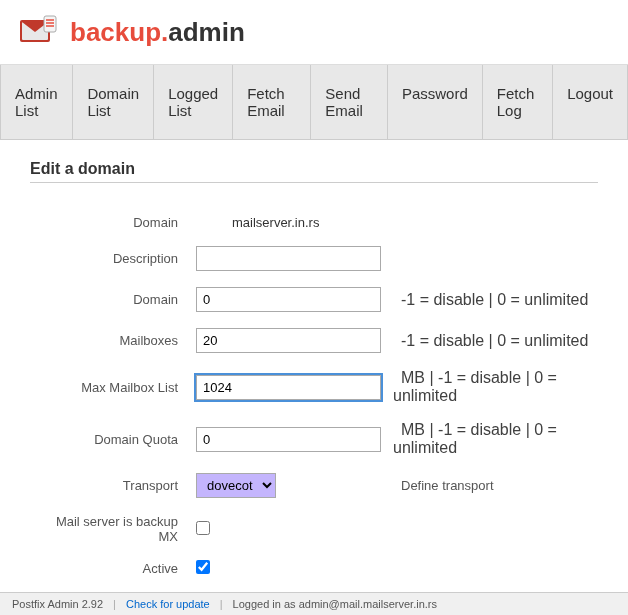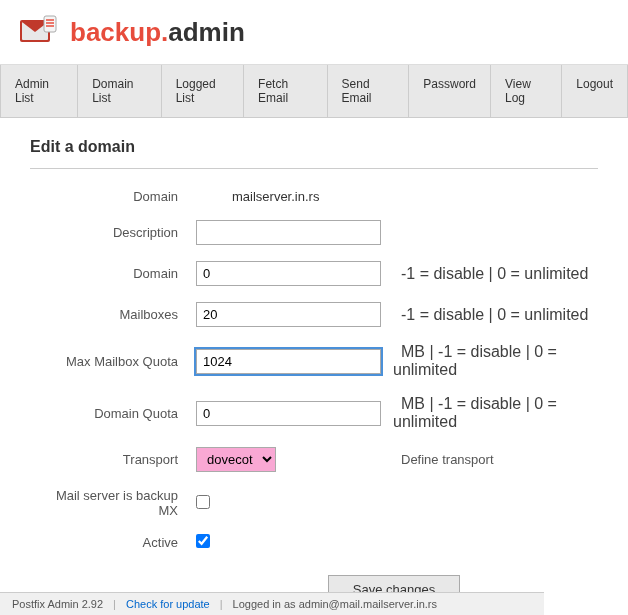"Admin List" #nav a { font-size: 12px -> 15px; padding: 12px 14px -> 20px 14px }
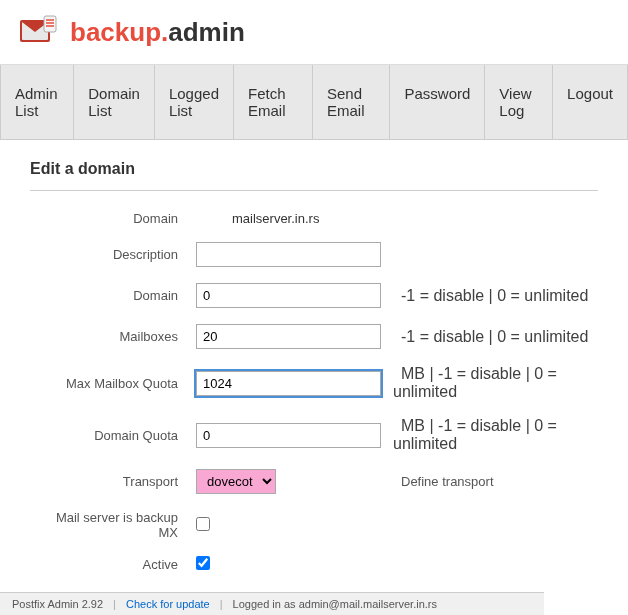"View Log" a { text: View -> Fetch }
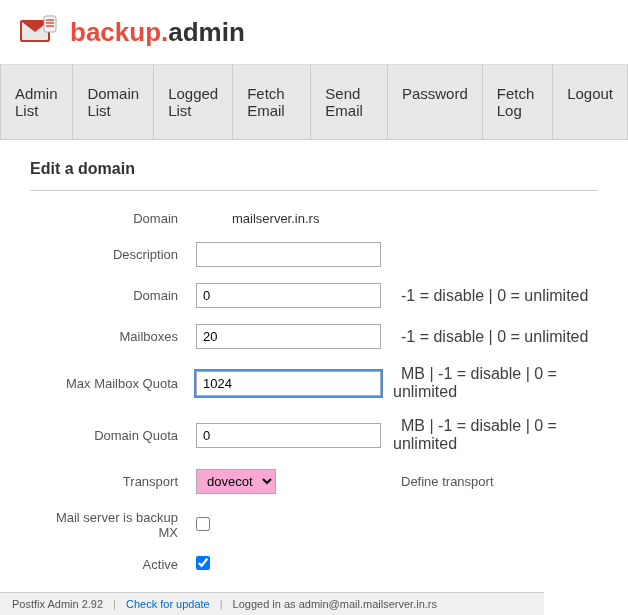"Edit a domain" h2 { margin-bottom: 12px -> 24px; padding-bottom: 12px -> 4px }
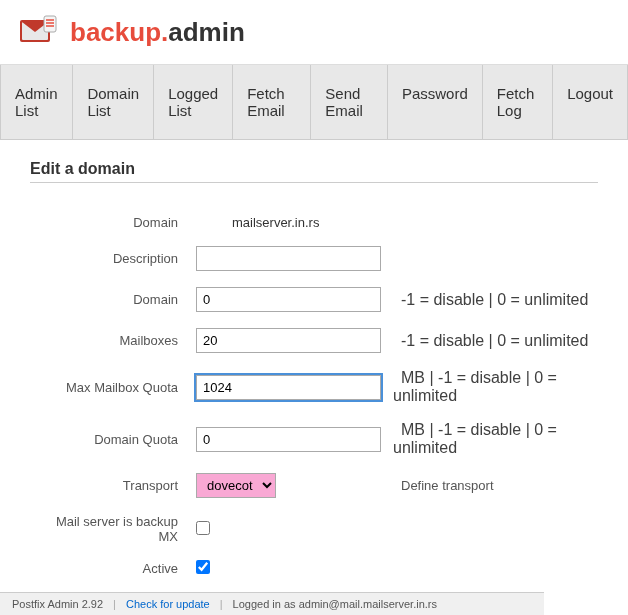"Max Mailbox Quota" td.label-cell { text: Quota -> List }
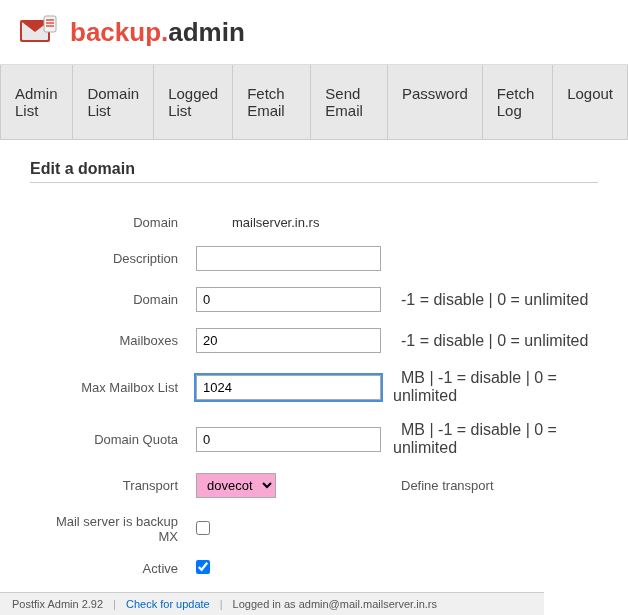"dovecot" select { background: #f9a8d4 -> #c4b5fd }
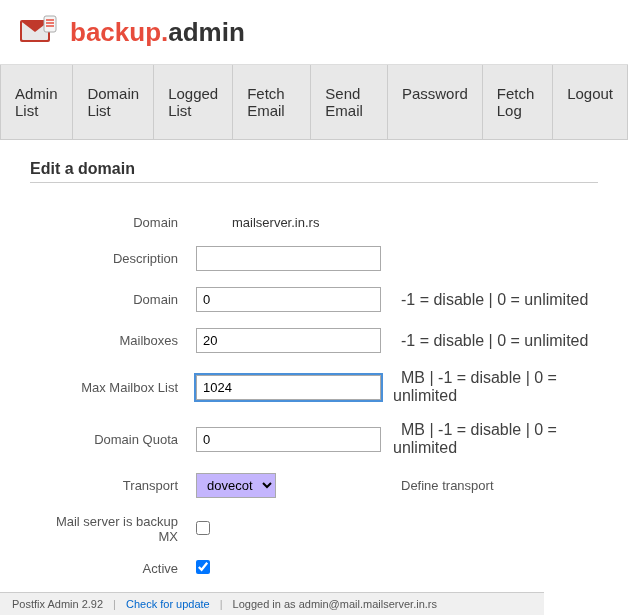"Postfix Admin 2.92" #footer { width: 544px -> 628px }
